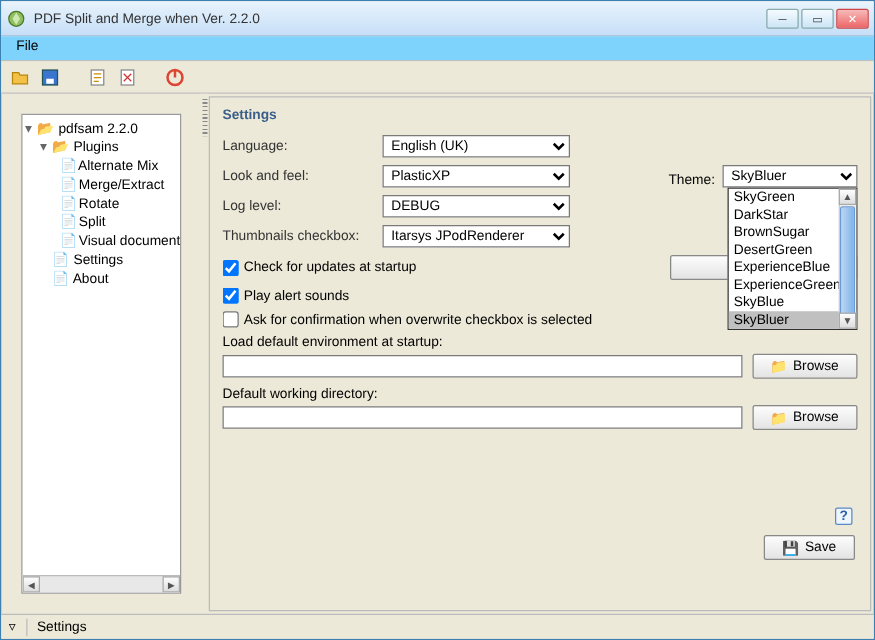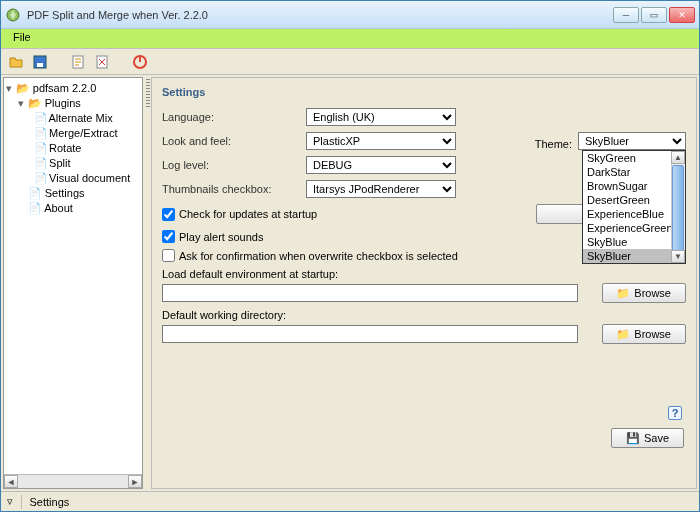"File" .menubar { background: #bef264 -> #7dd3fc }
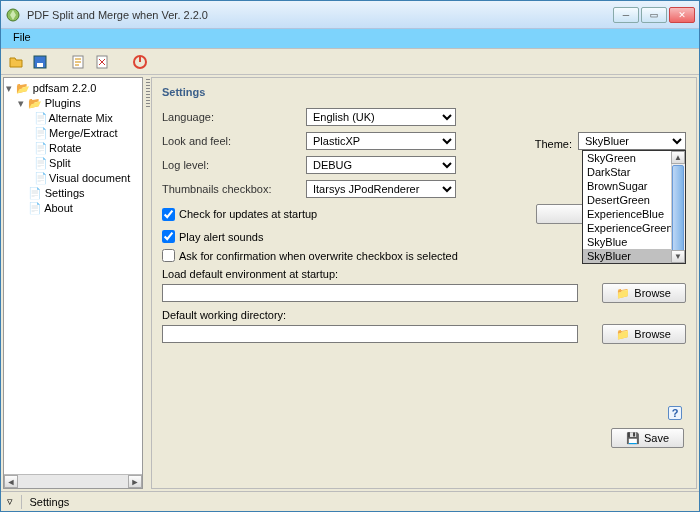"▾ 📂 pdfsam 2.2.0" .sidebar { margin: 2px -> 16px; width: 140px -> 128px }
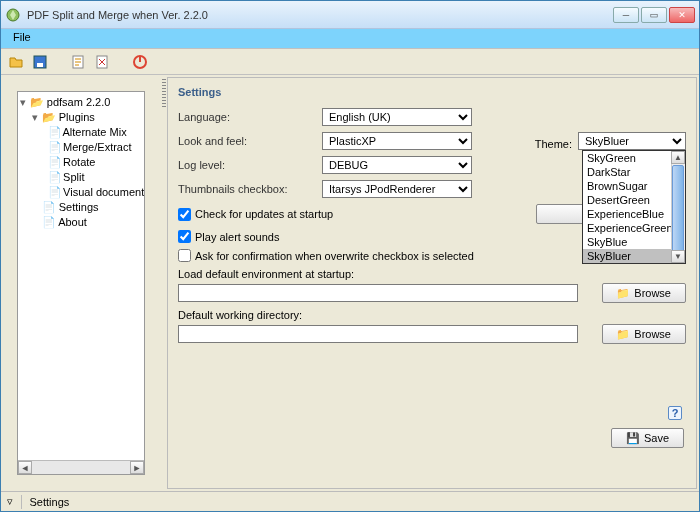"Language:" .row { gap: 24px -> 8px }
